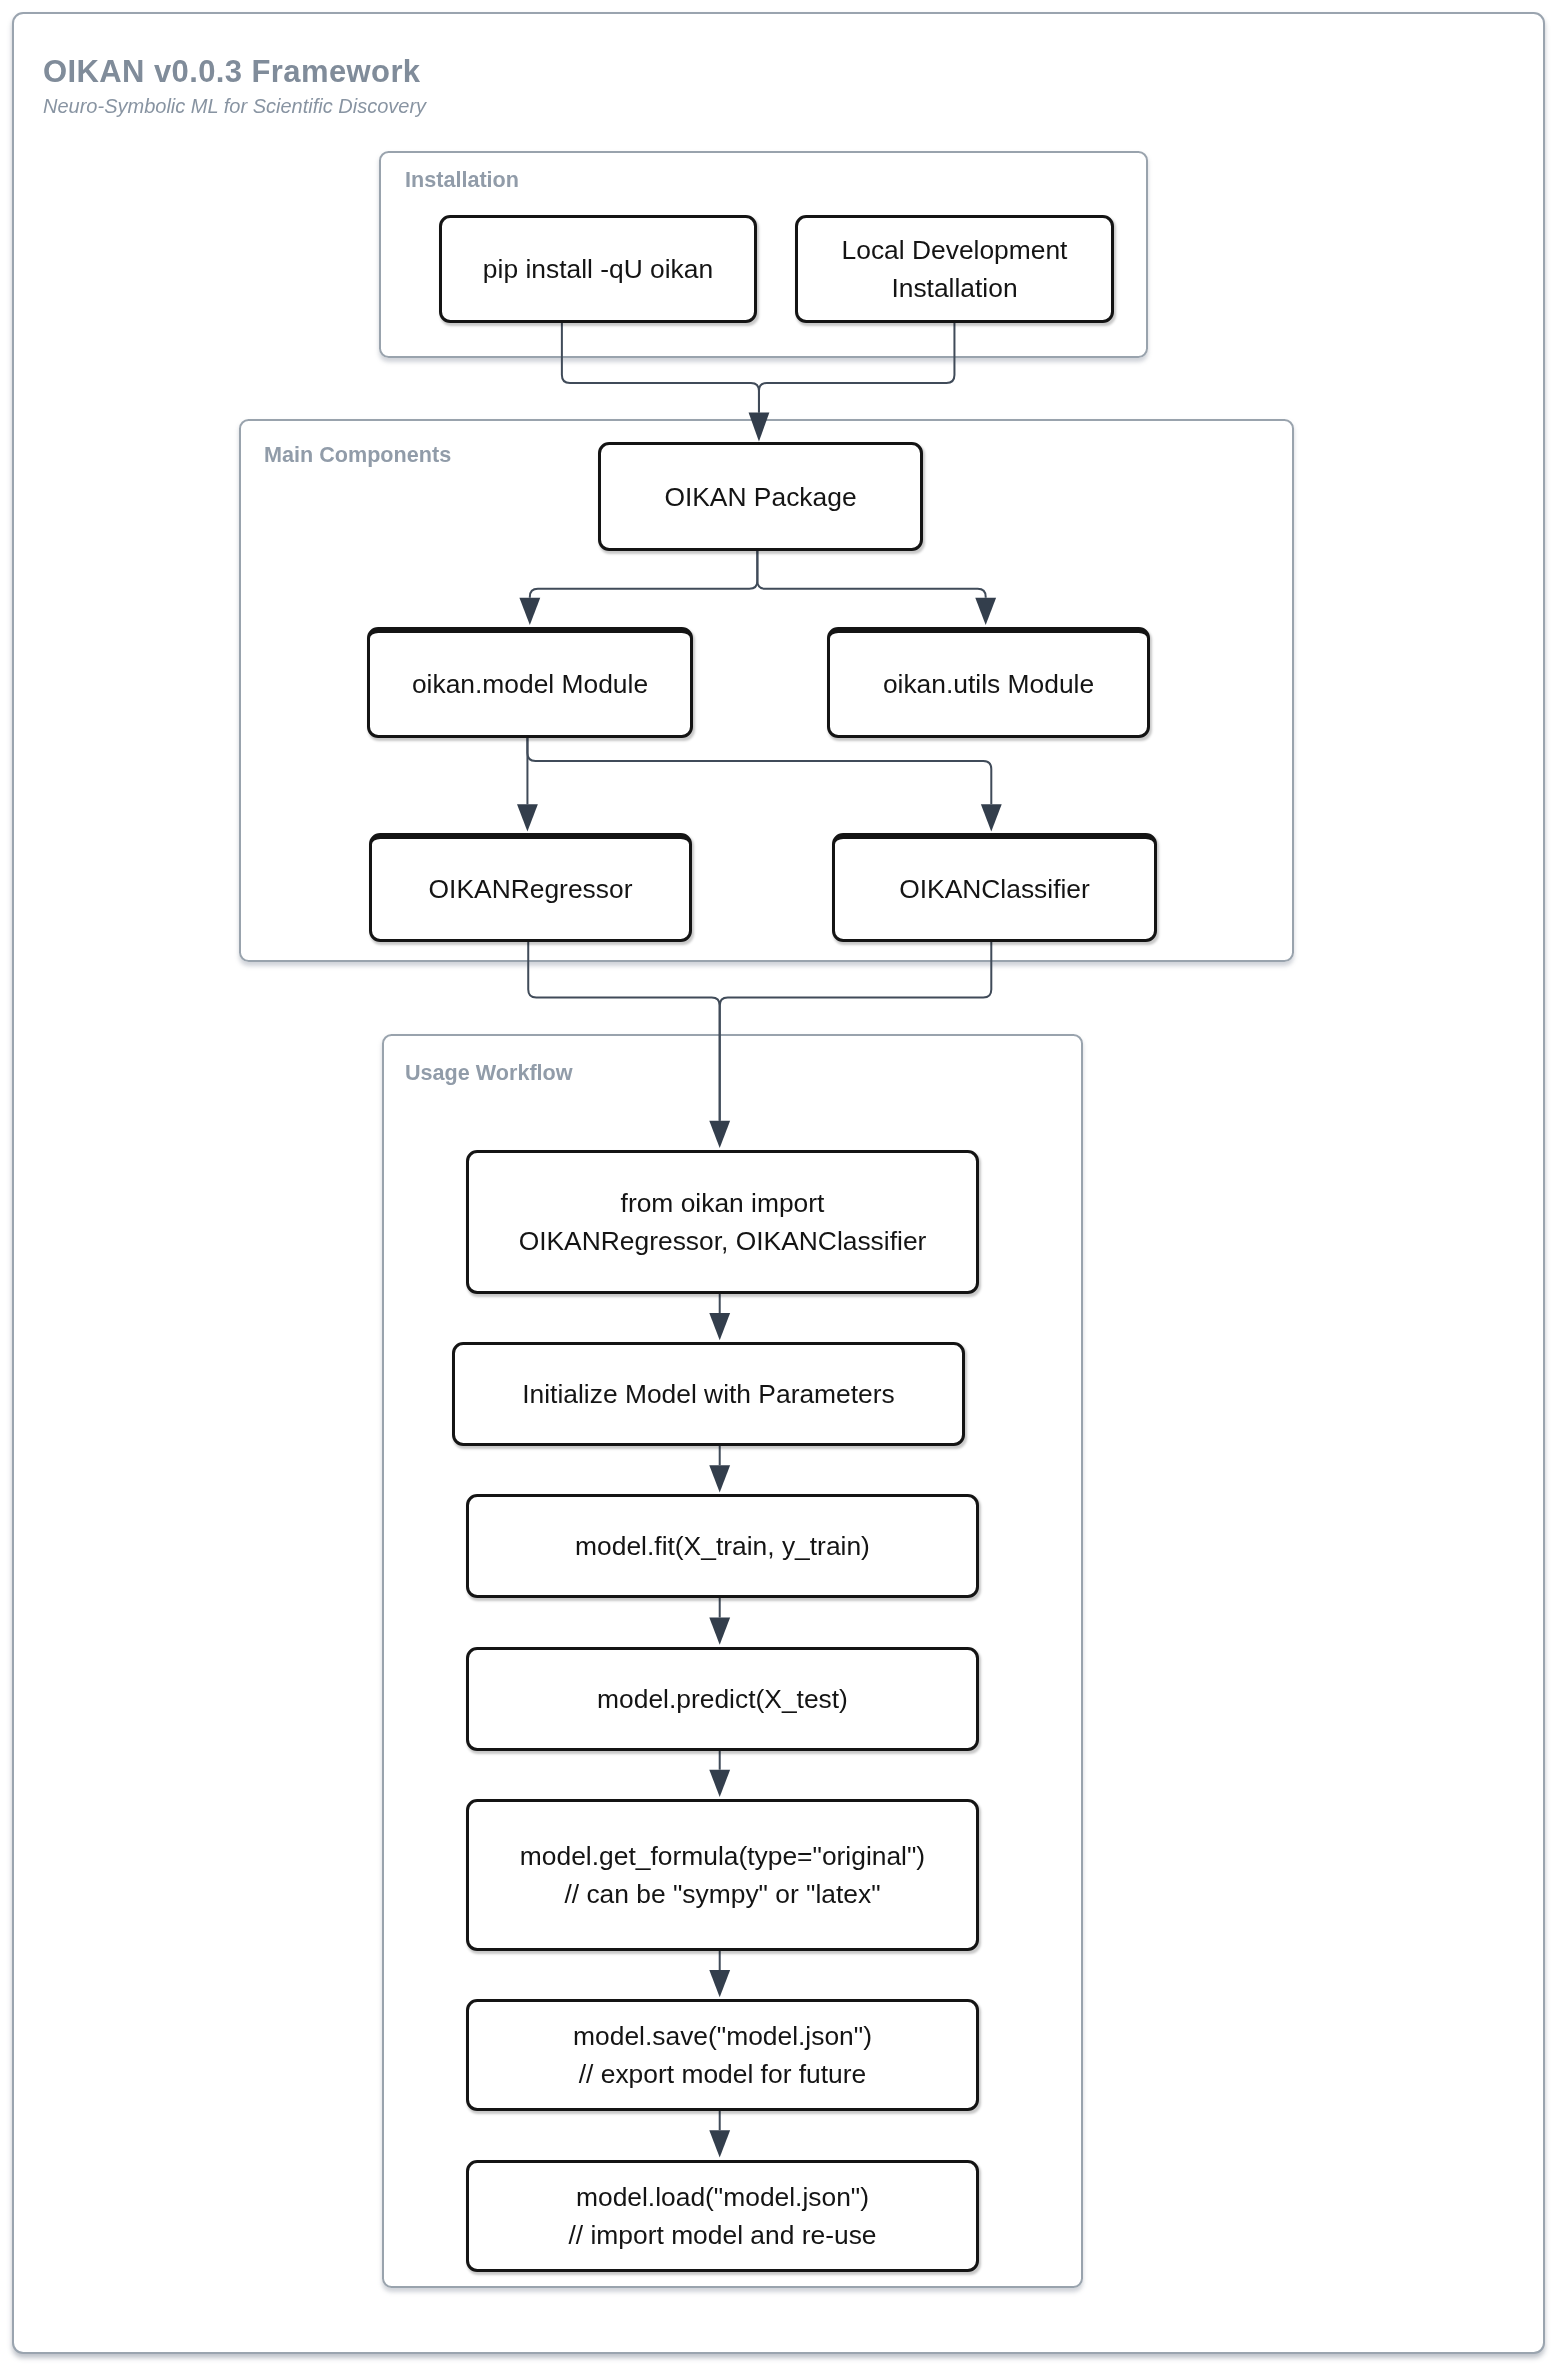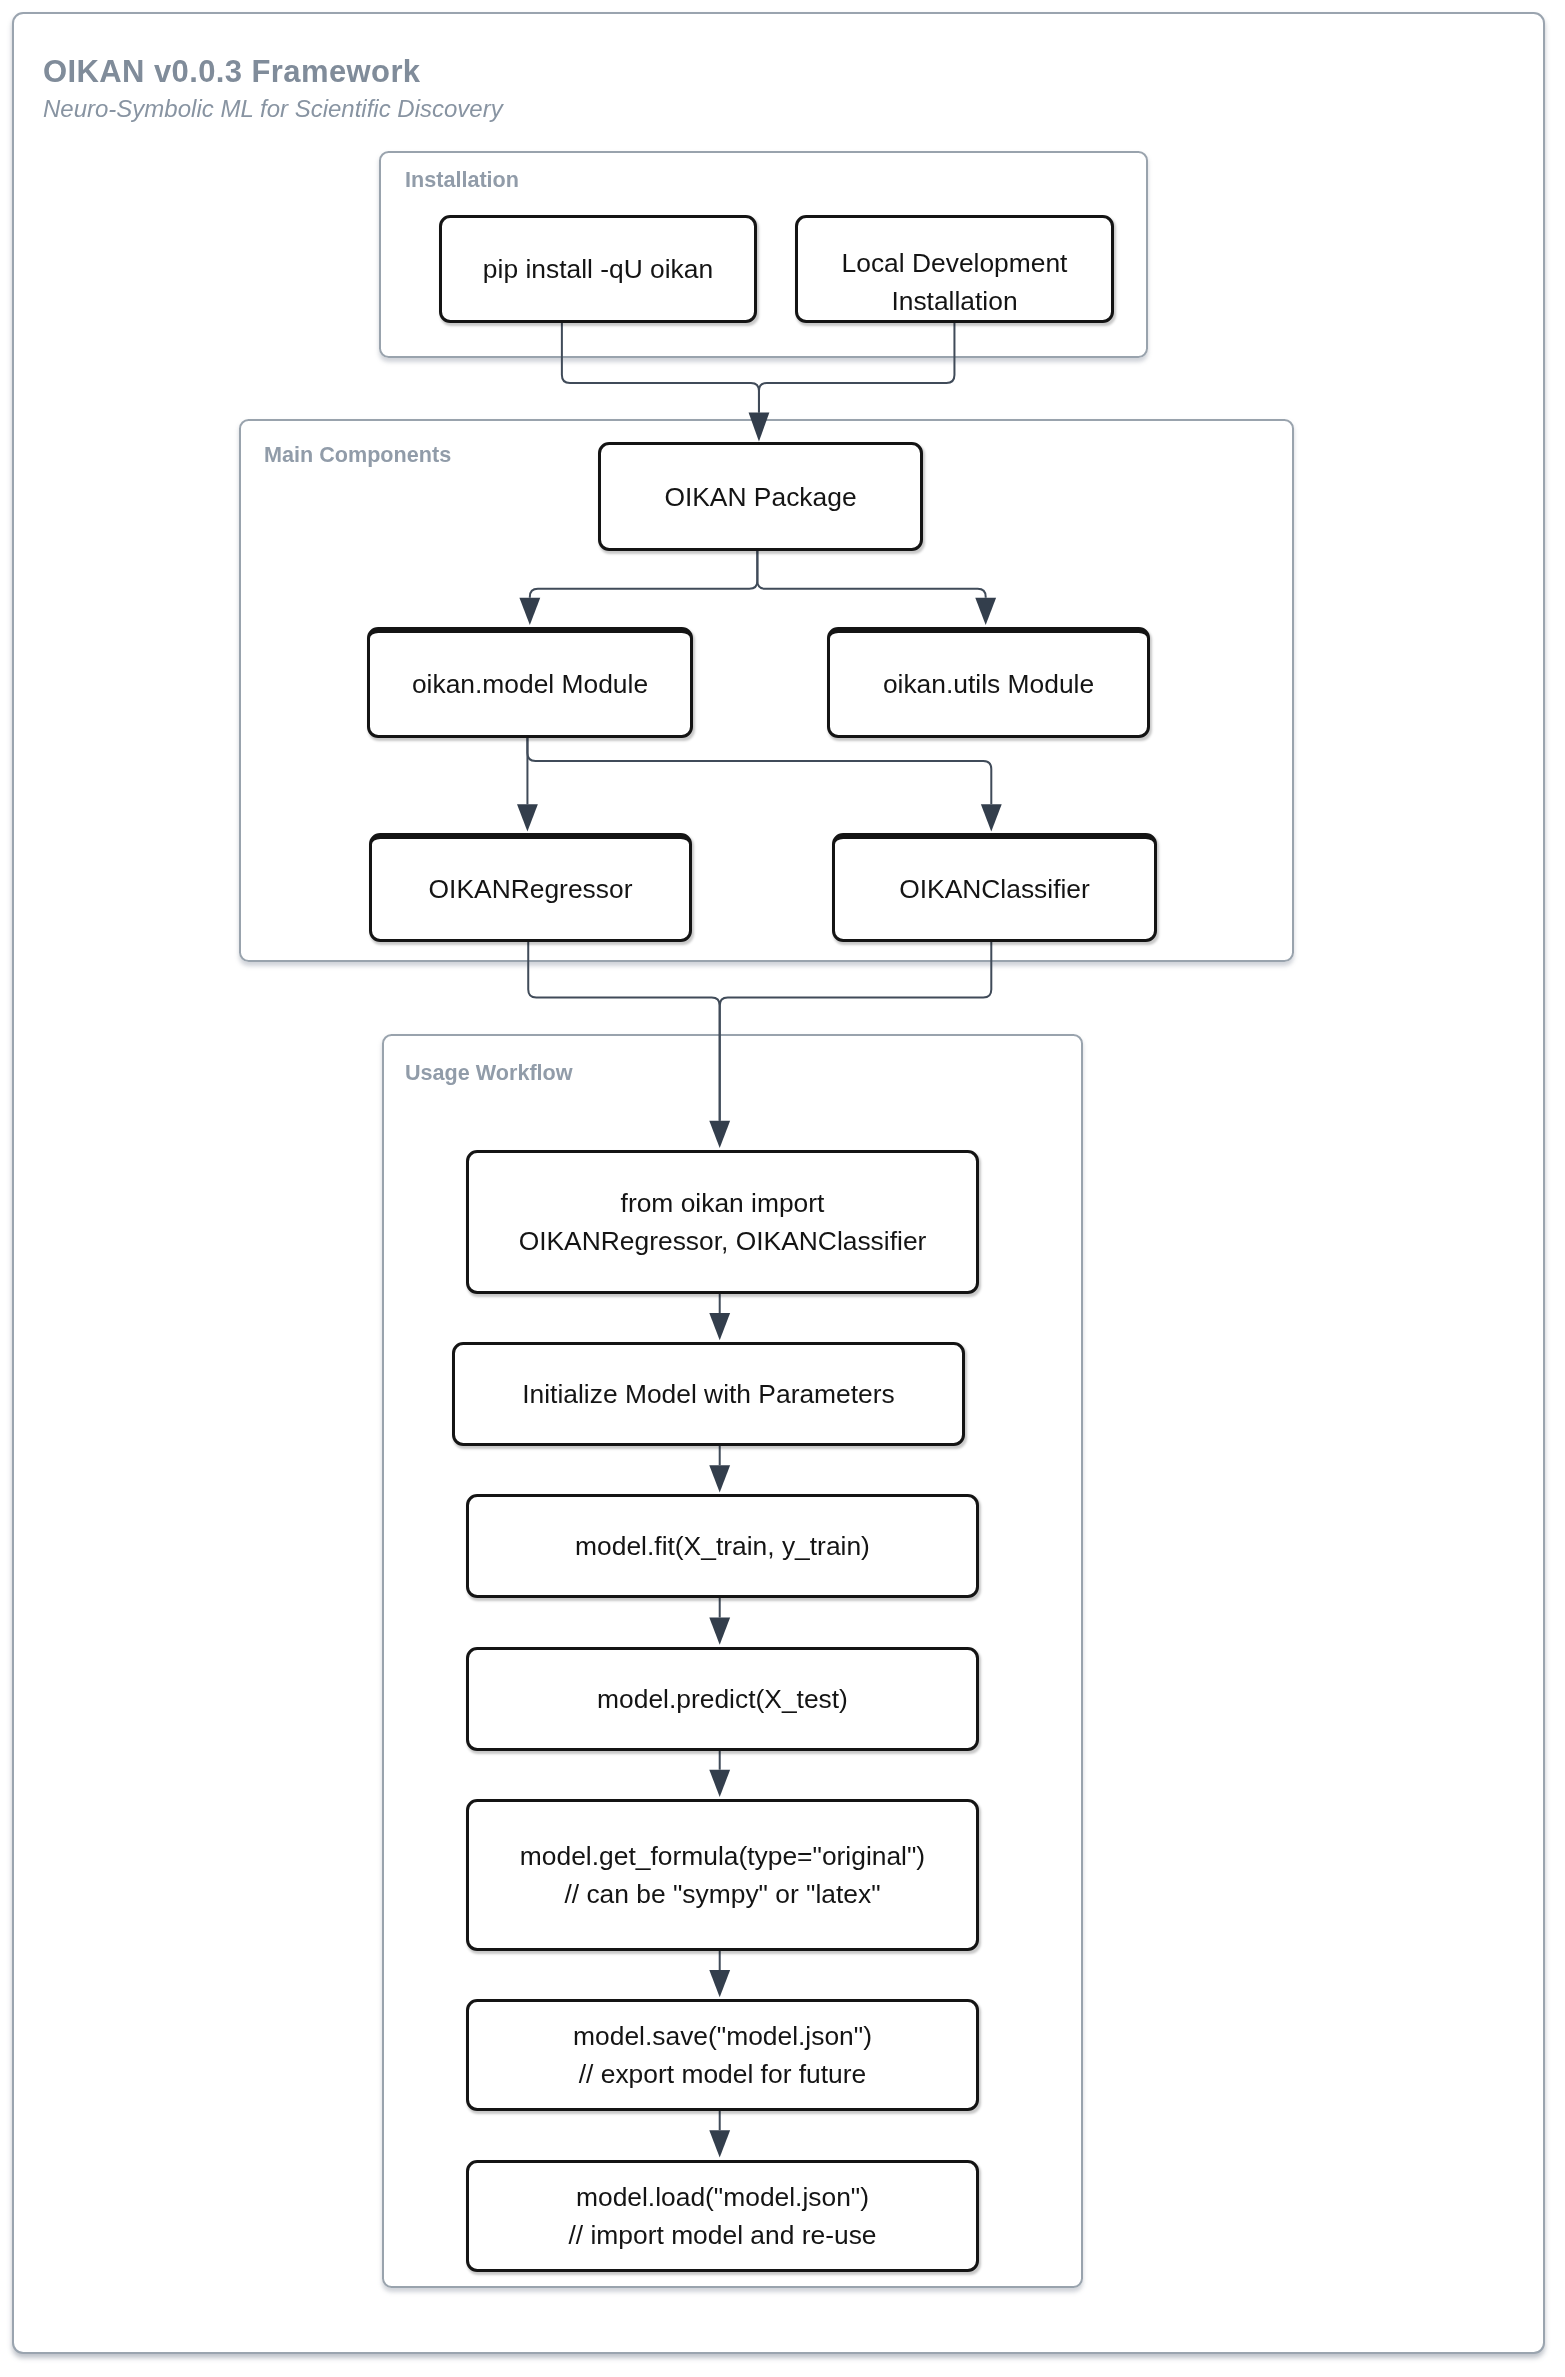"Neuro-Symbolic ML for Scientific" .diagram-subtitle { font-size: 24px -> 20px }
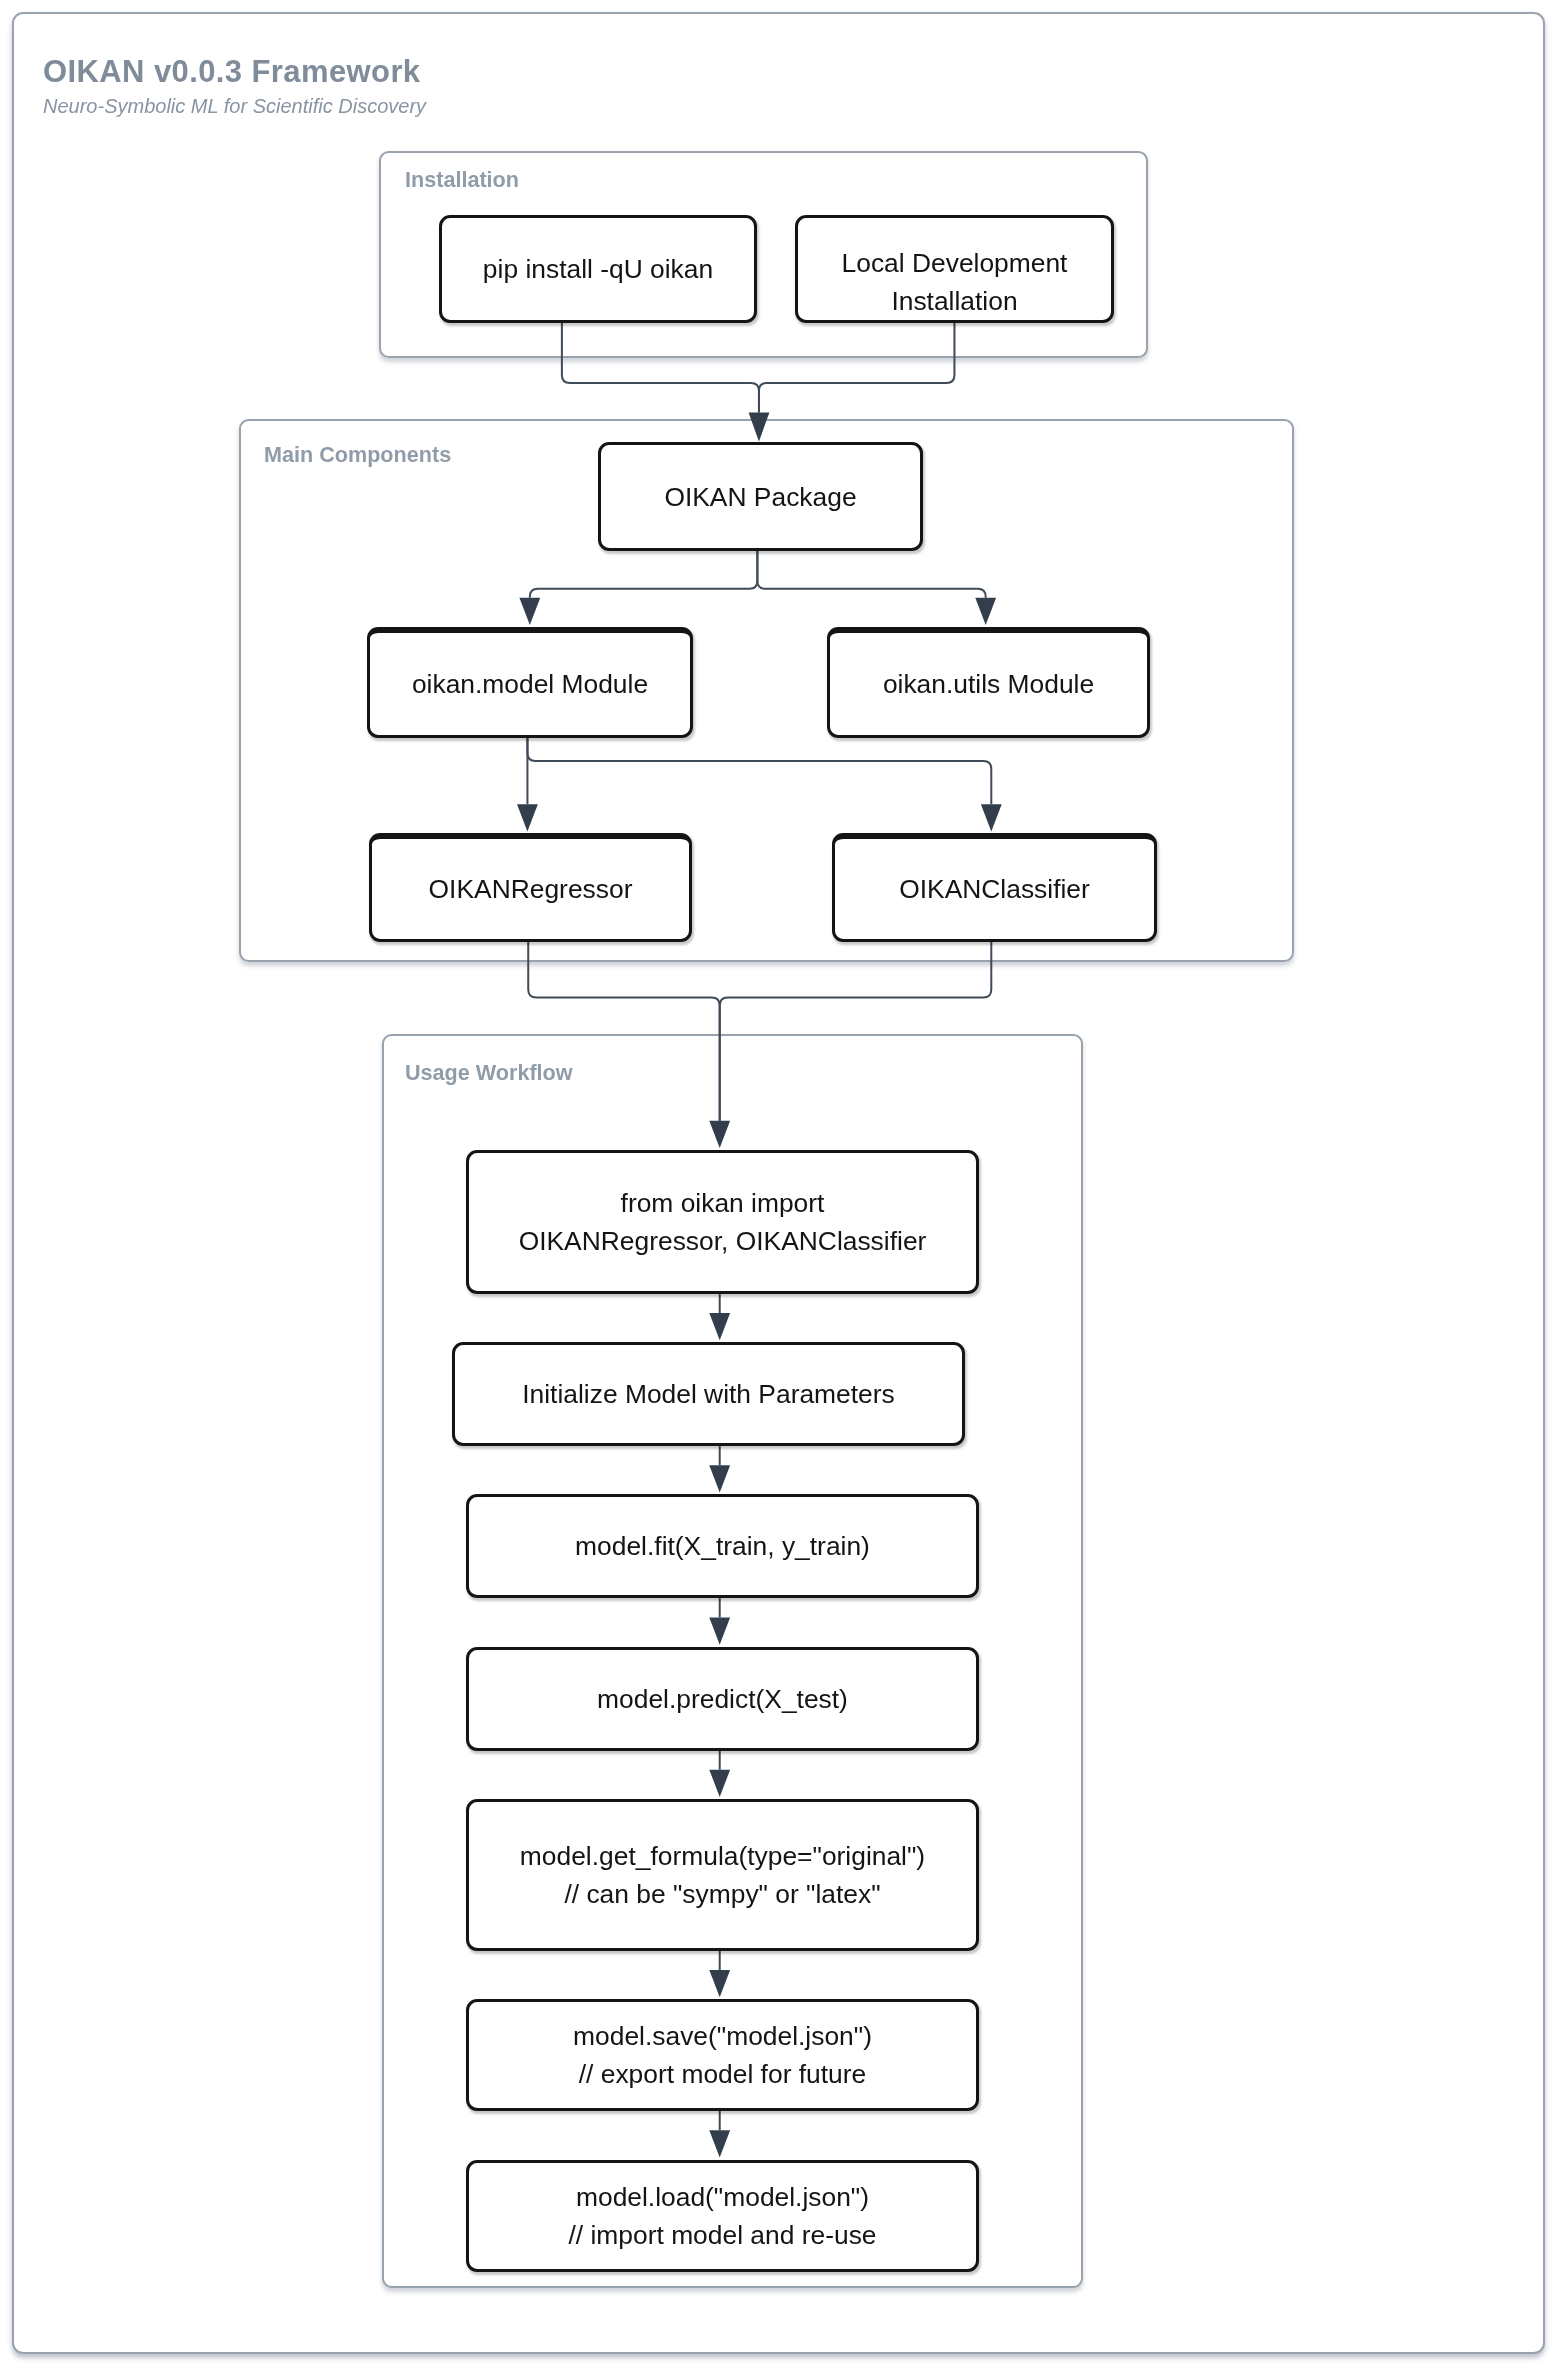"Local Development" #node-localdev { justify-content: flex-end -> none }
